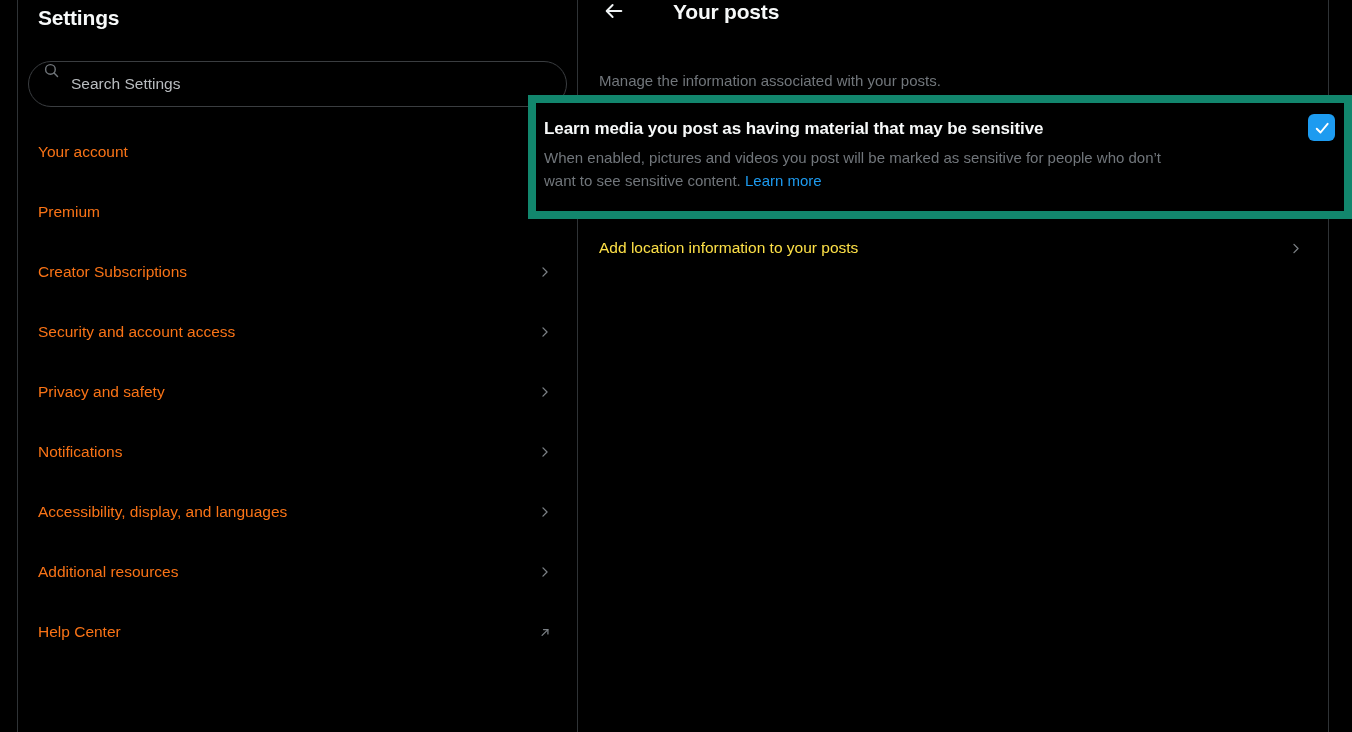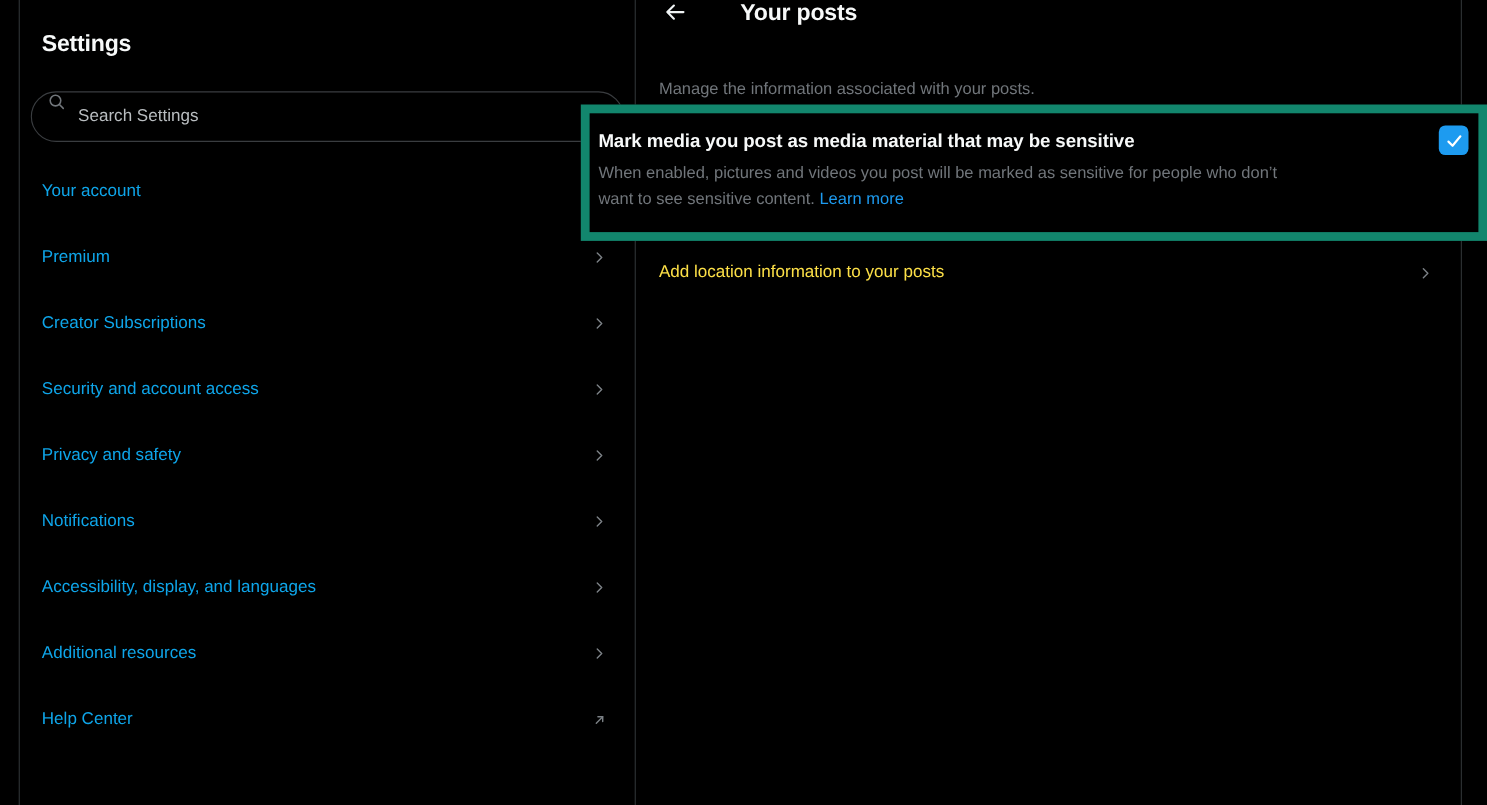"Settings" .sidebar-title { padding: 26px 0 0 20px -> 4px 0 0 20px }
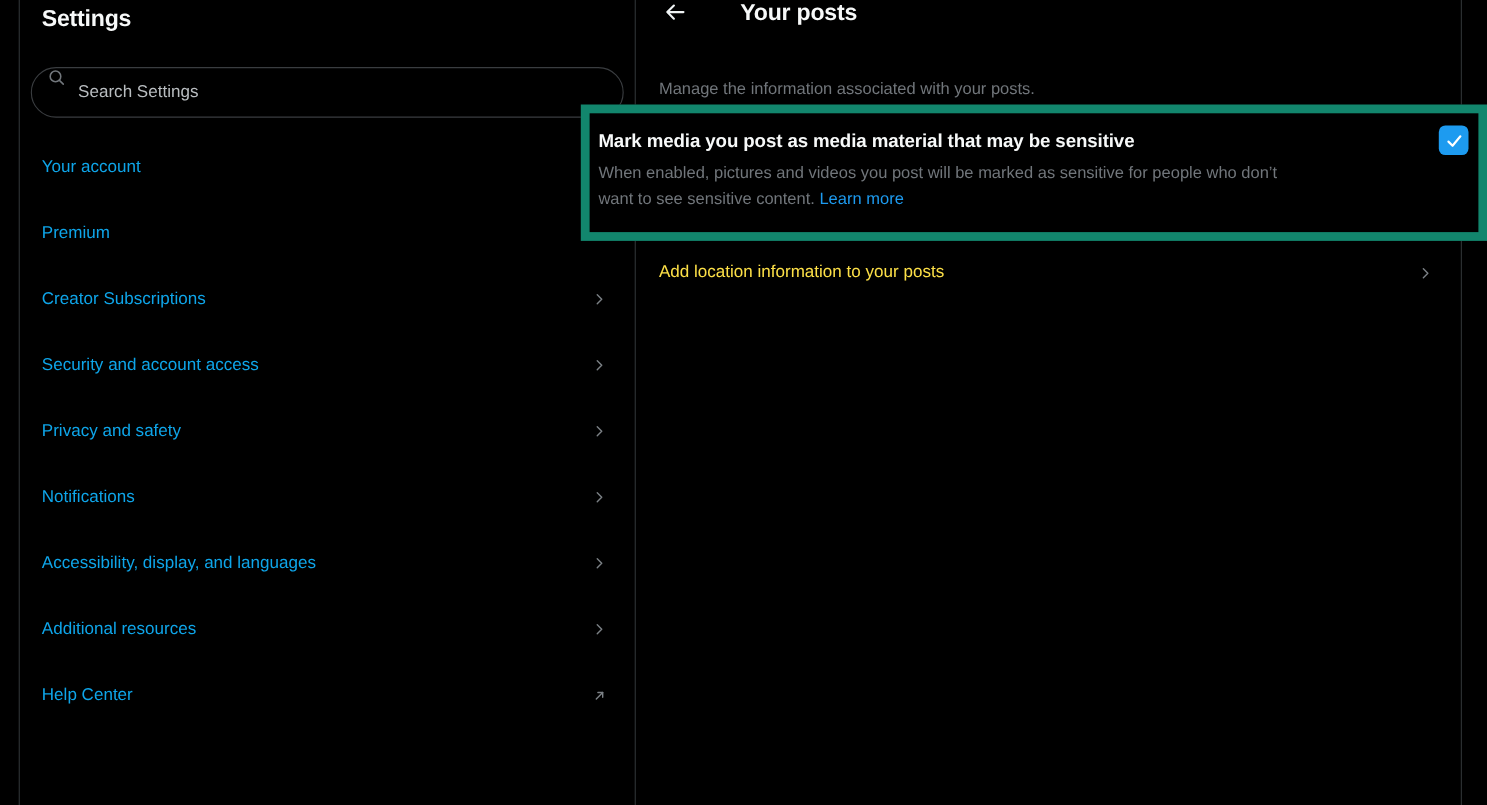"Mark media you post as" div.hl-title { text: Mark media you post as media -> Learn media you post as having }
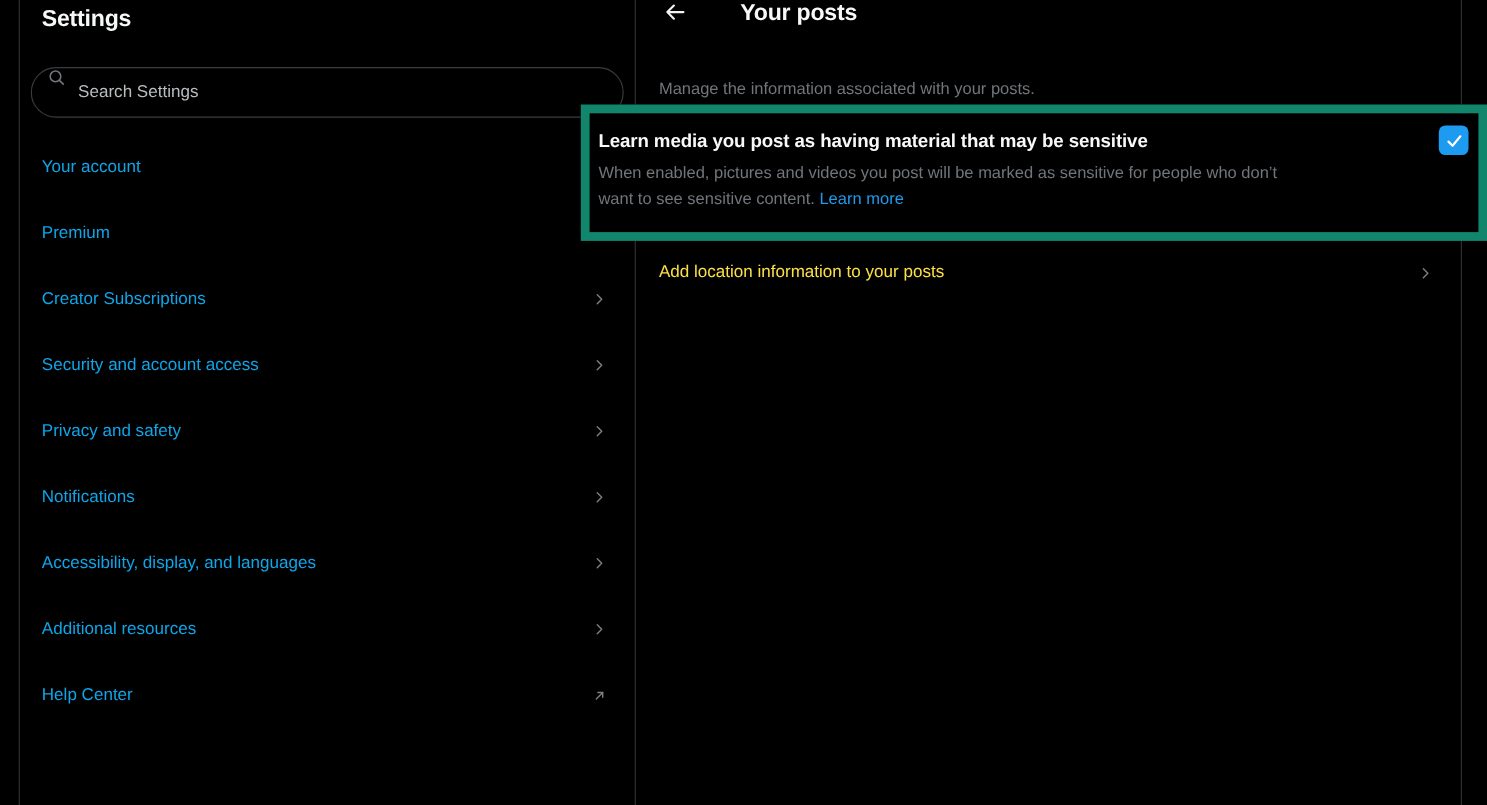"Your account" .menu-item .label { color: #0ea5e9 -> #f97316 }
